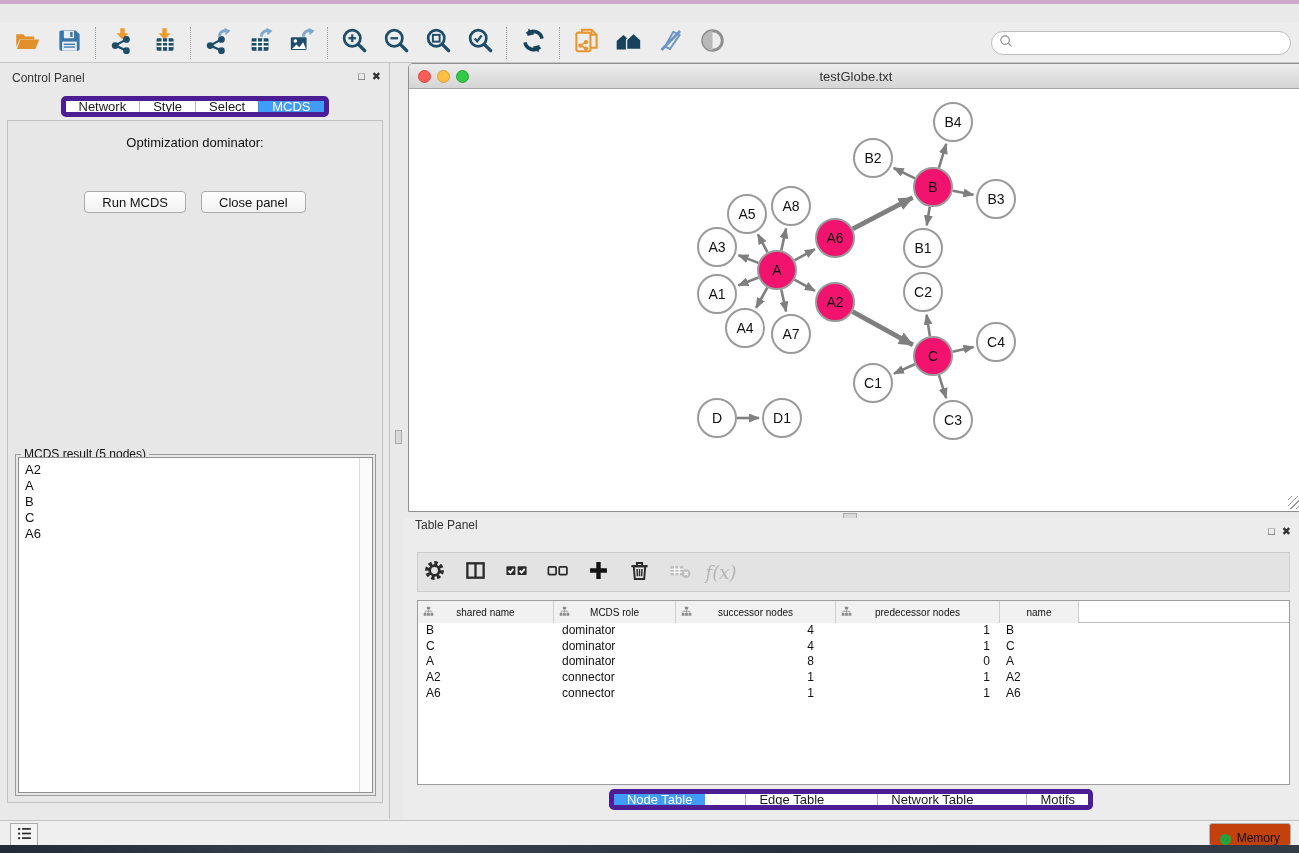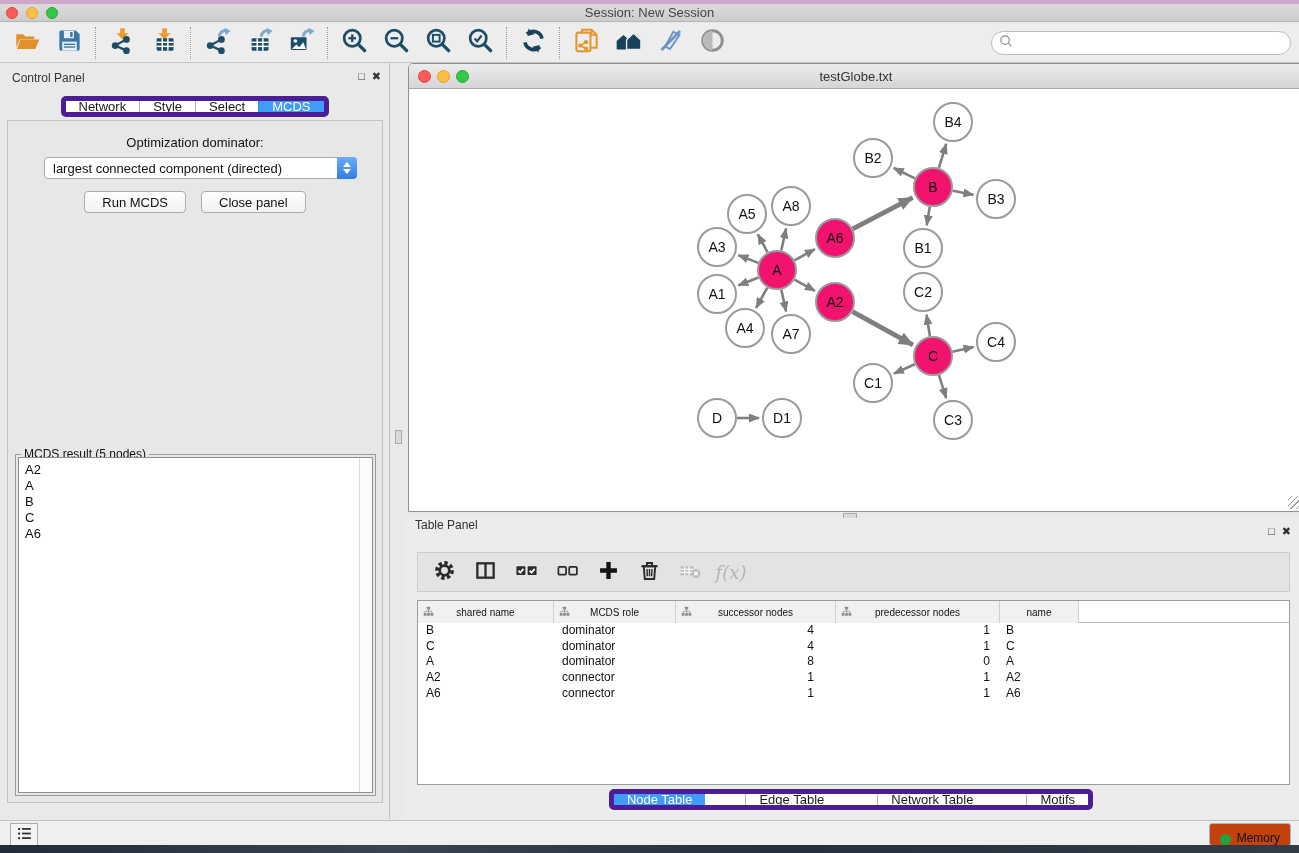"Session: New Session" div.titlebar { html: <div> <div> <div></div> <div></div> <div></div> </div> <div>Session: New Session</div> </div> -> none }
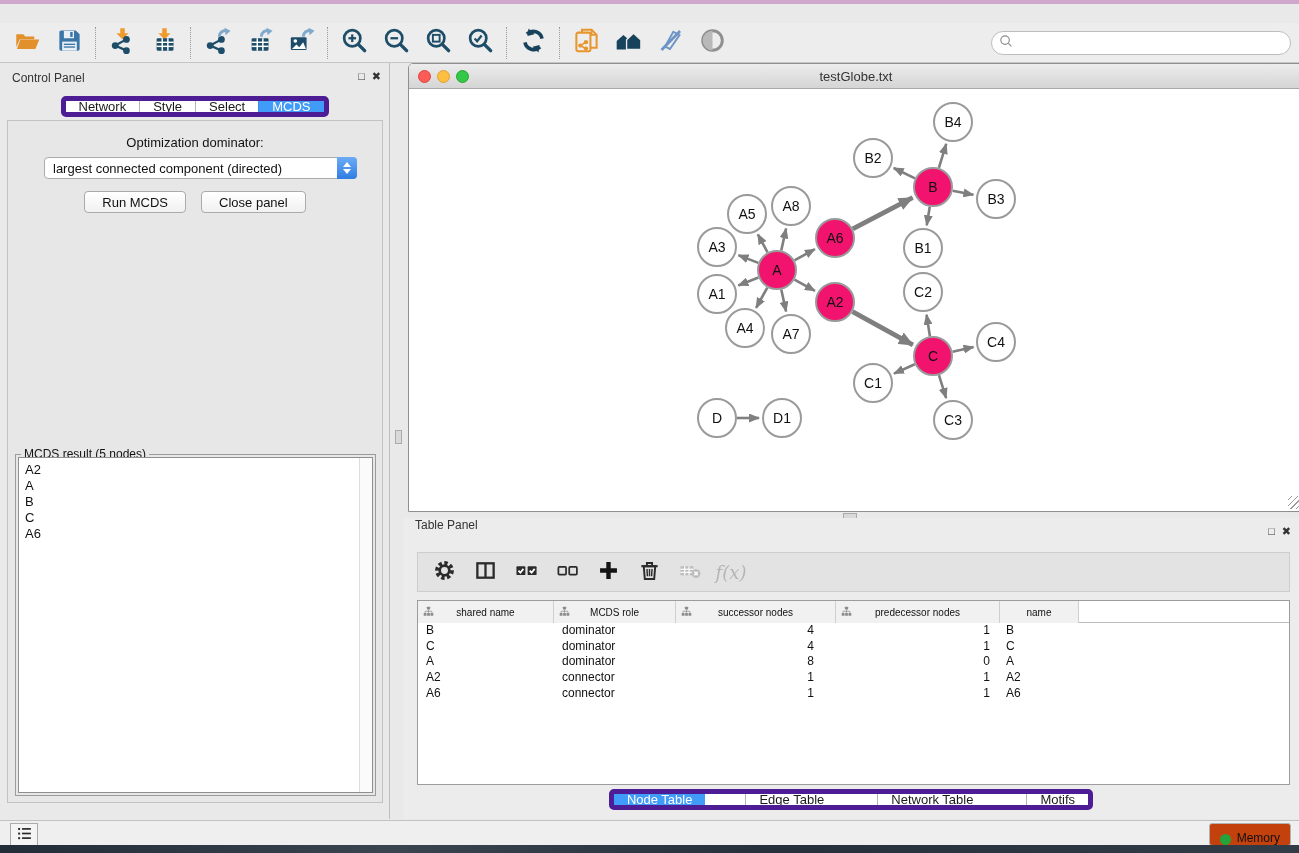"largest connected component (directed)" div.dropdown { html: <div> <div>largest connected component (directed)</div> <div> <div></div> <div></div> </div> </div> -> none }
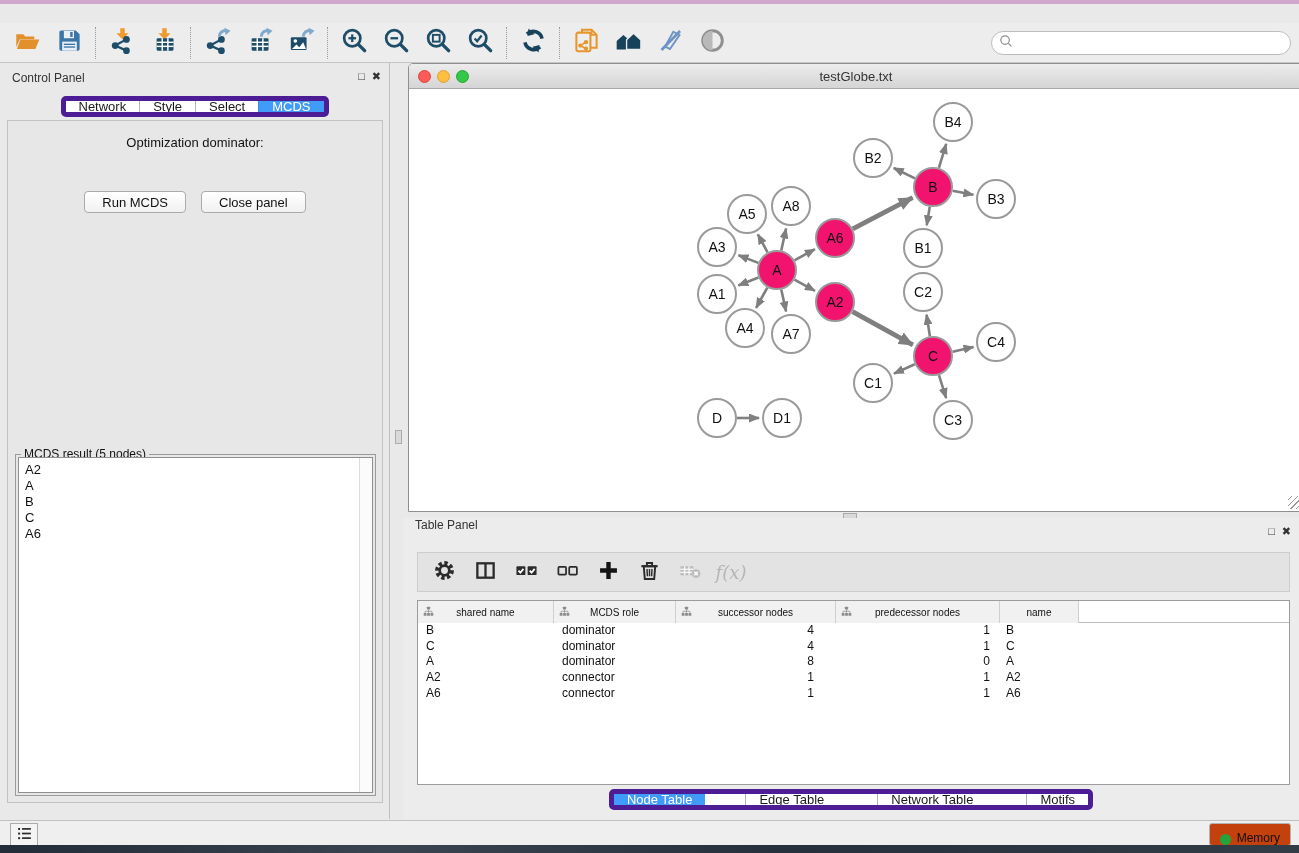"f(x)" .tp-toolbar { padding-left: 13px -> 3px }
